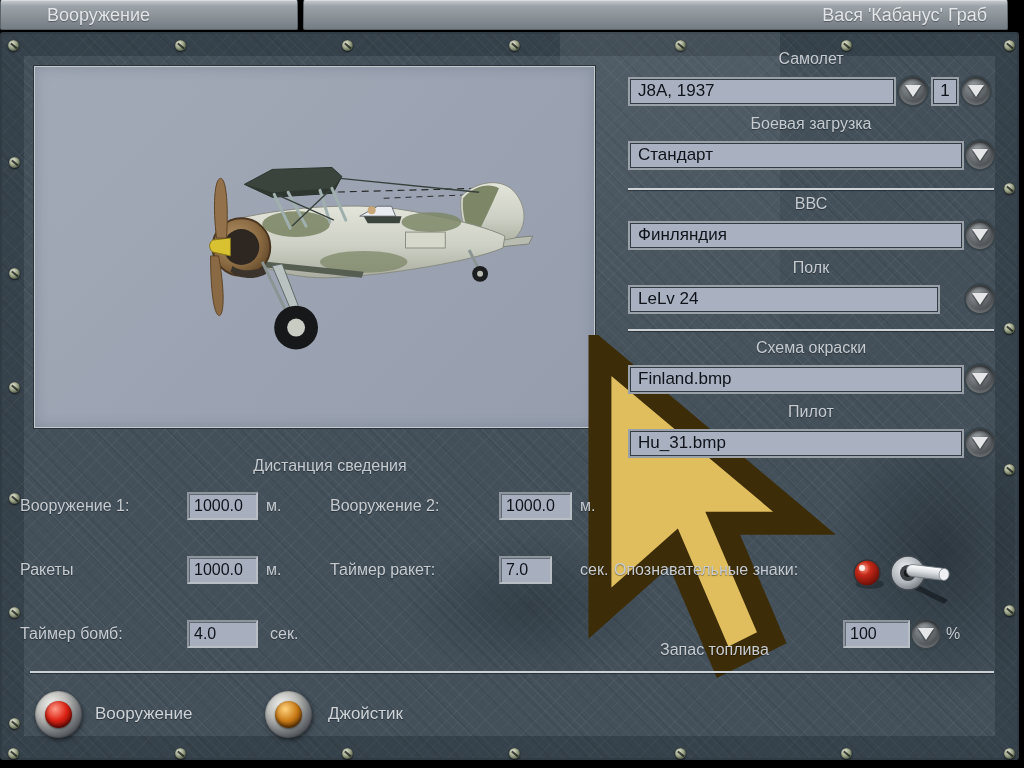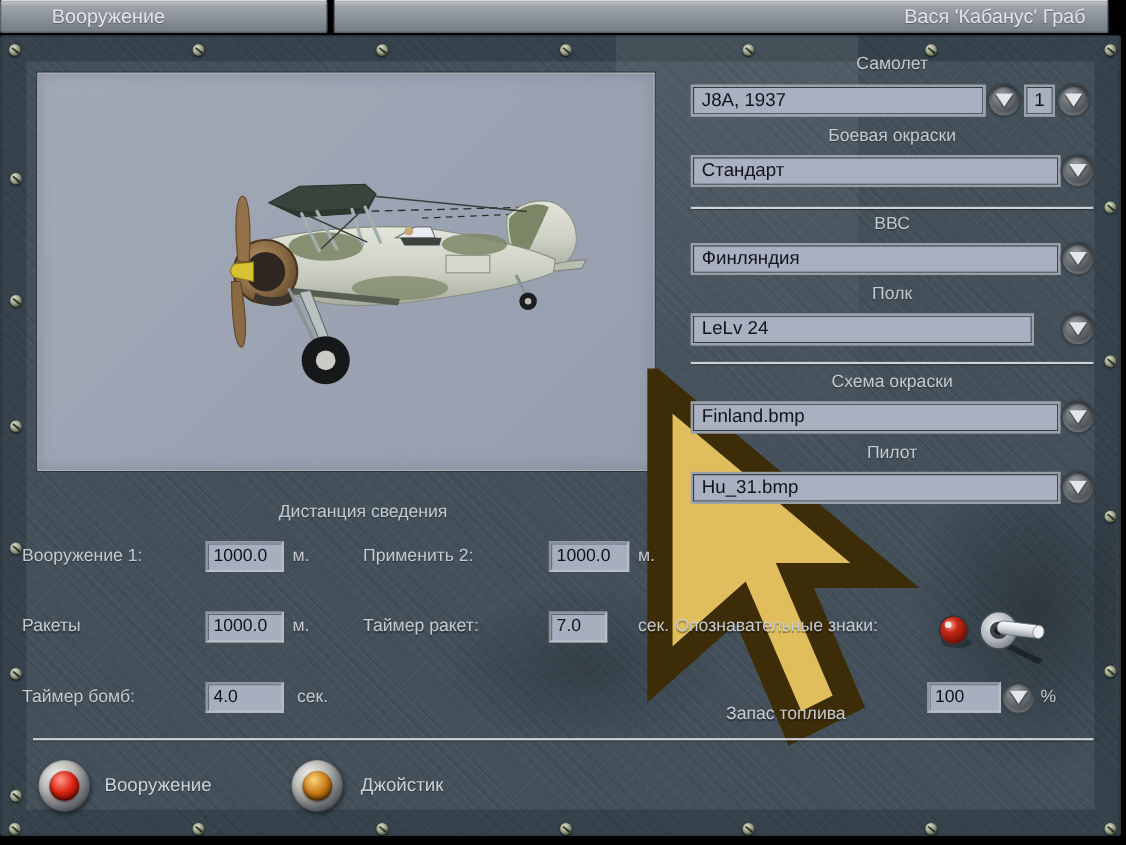"Боевая окраски" div.abs { text: окраски -> загрузка }
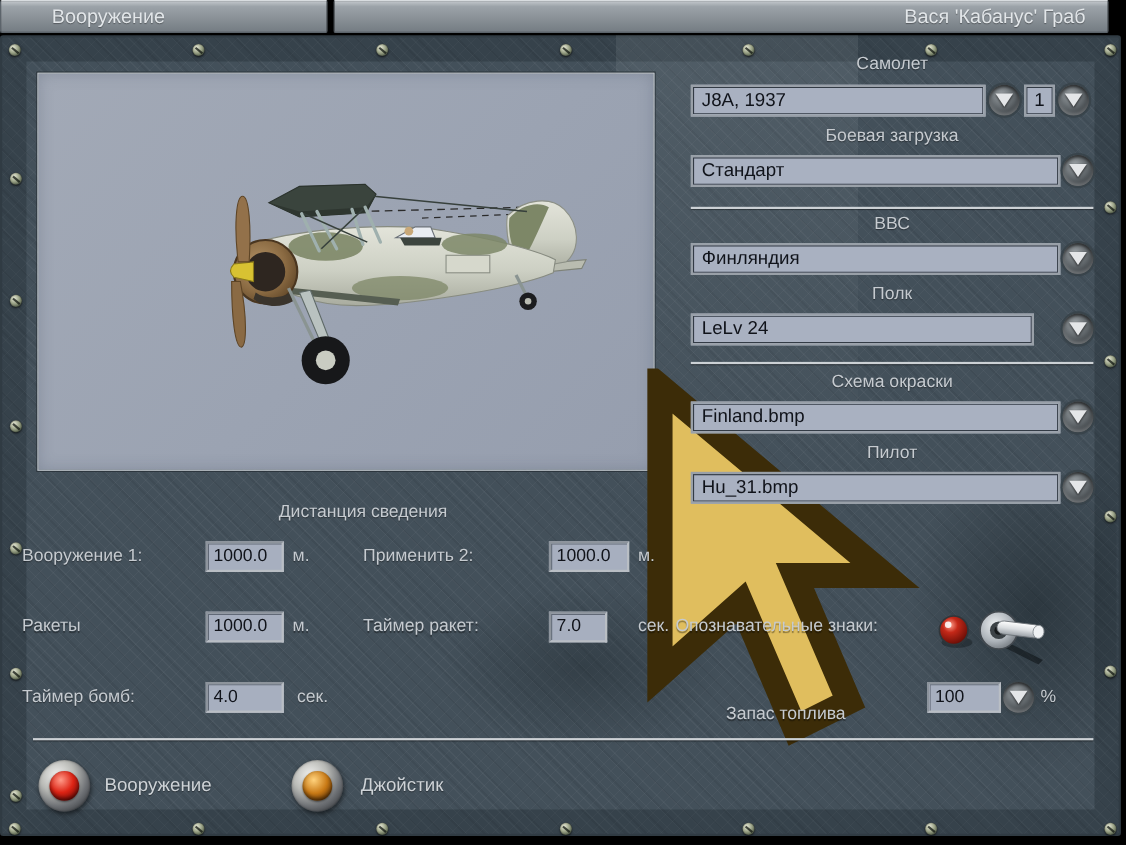"Применить 2:" div.abs { text: Применить -> Вооружение }
